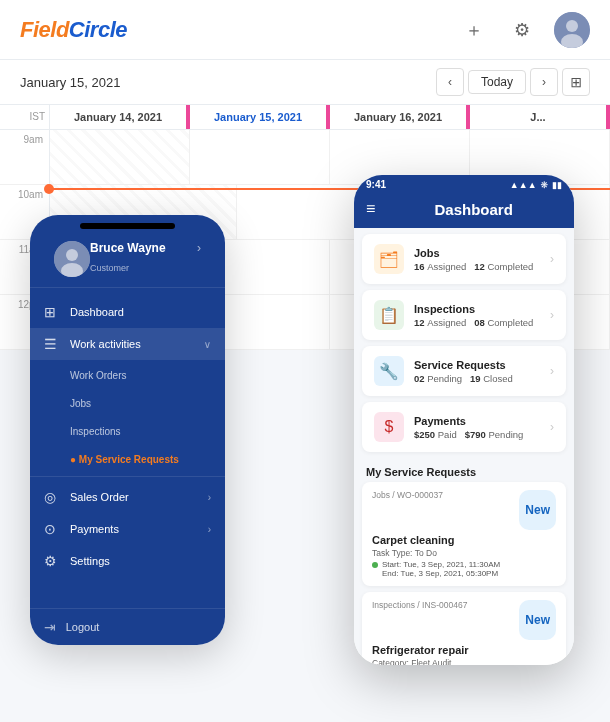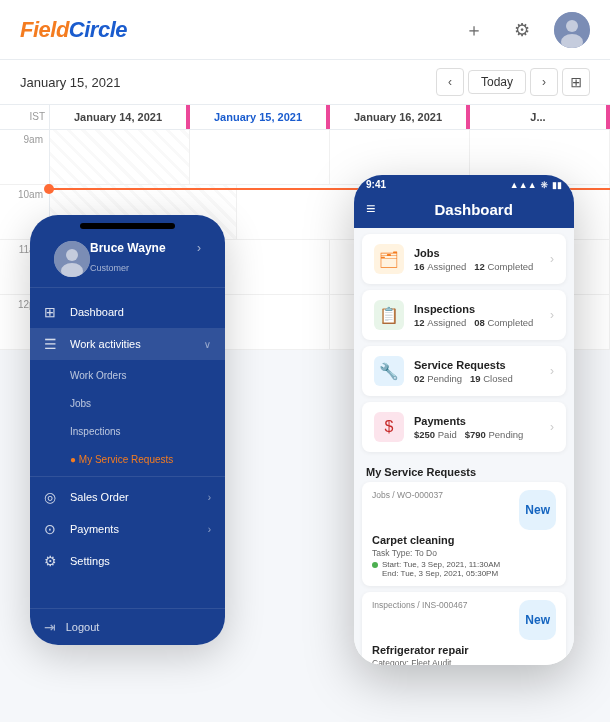"● My Service Requests" .mobile-sub-label.highlight { font-weight: 400 -> 700 }
